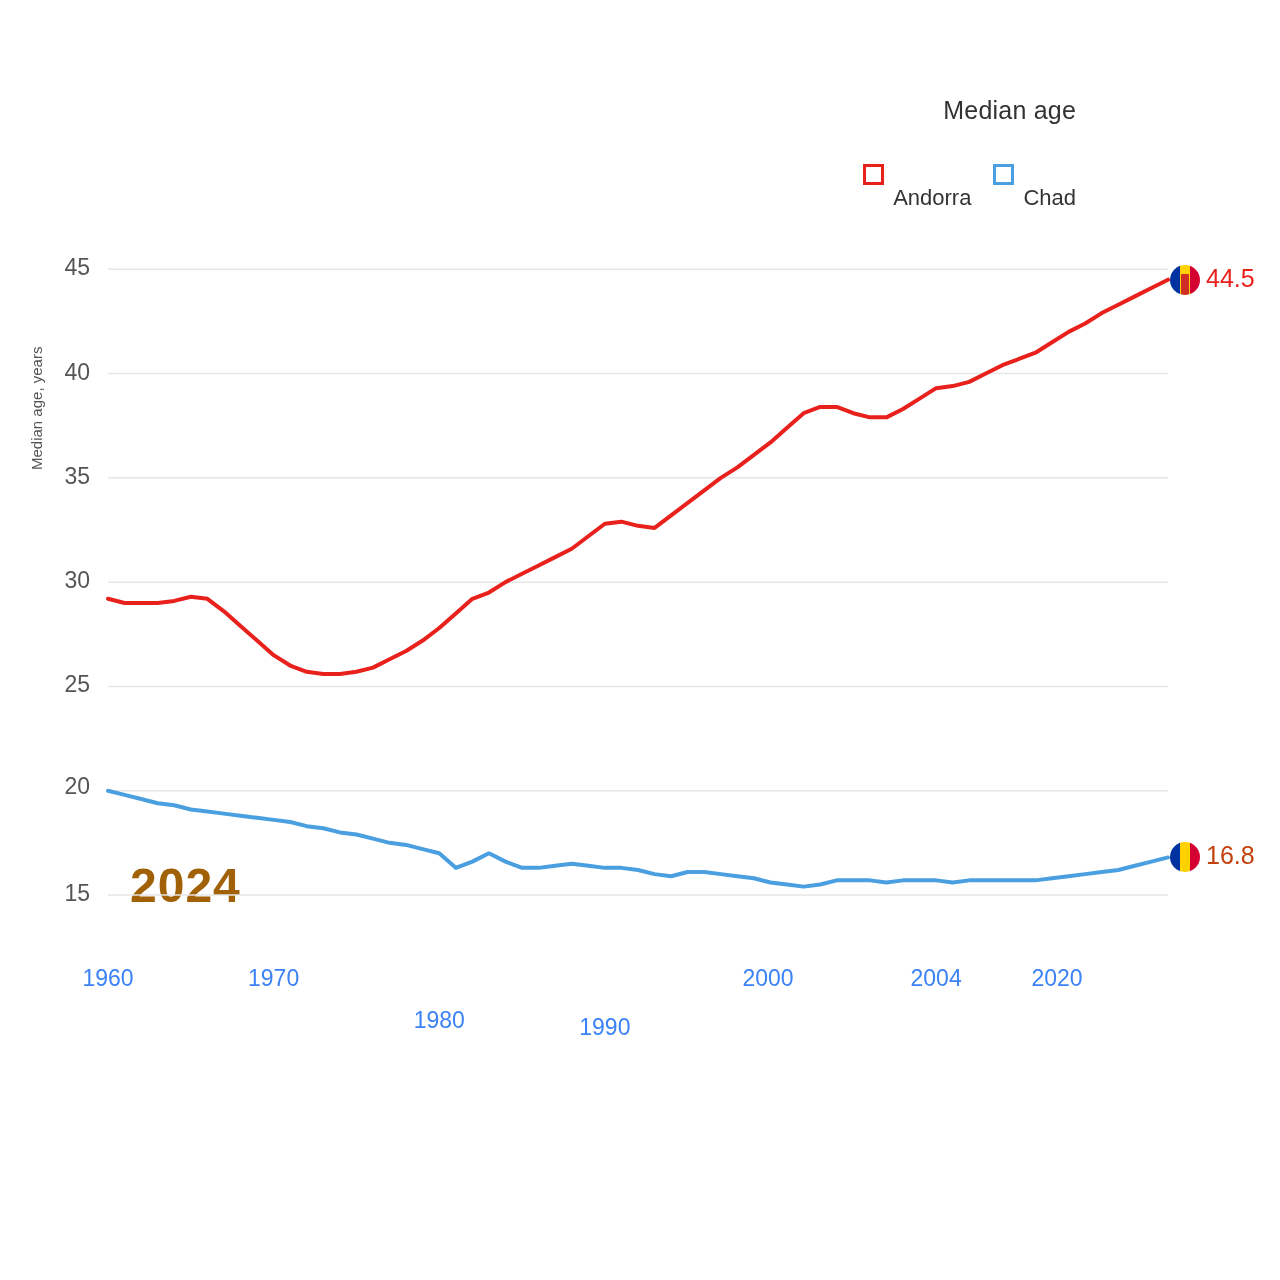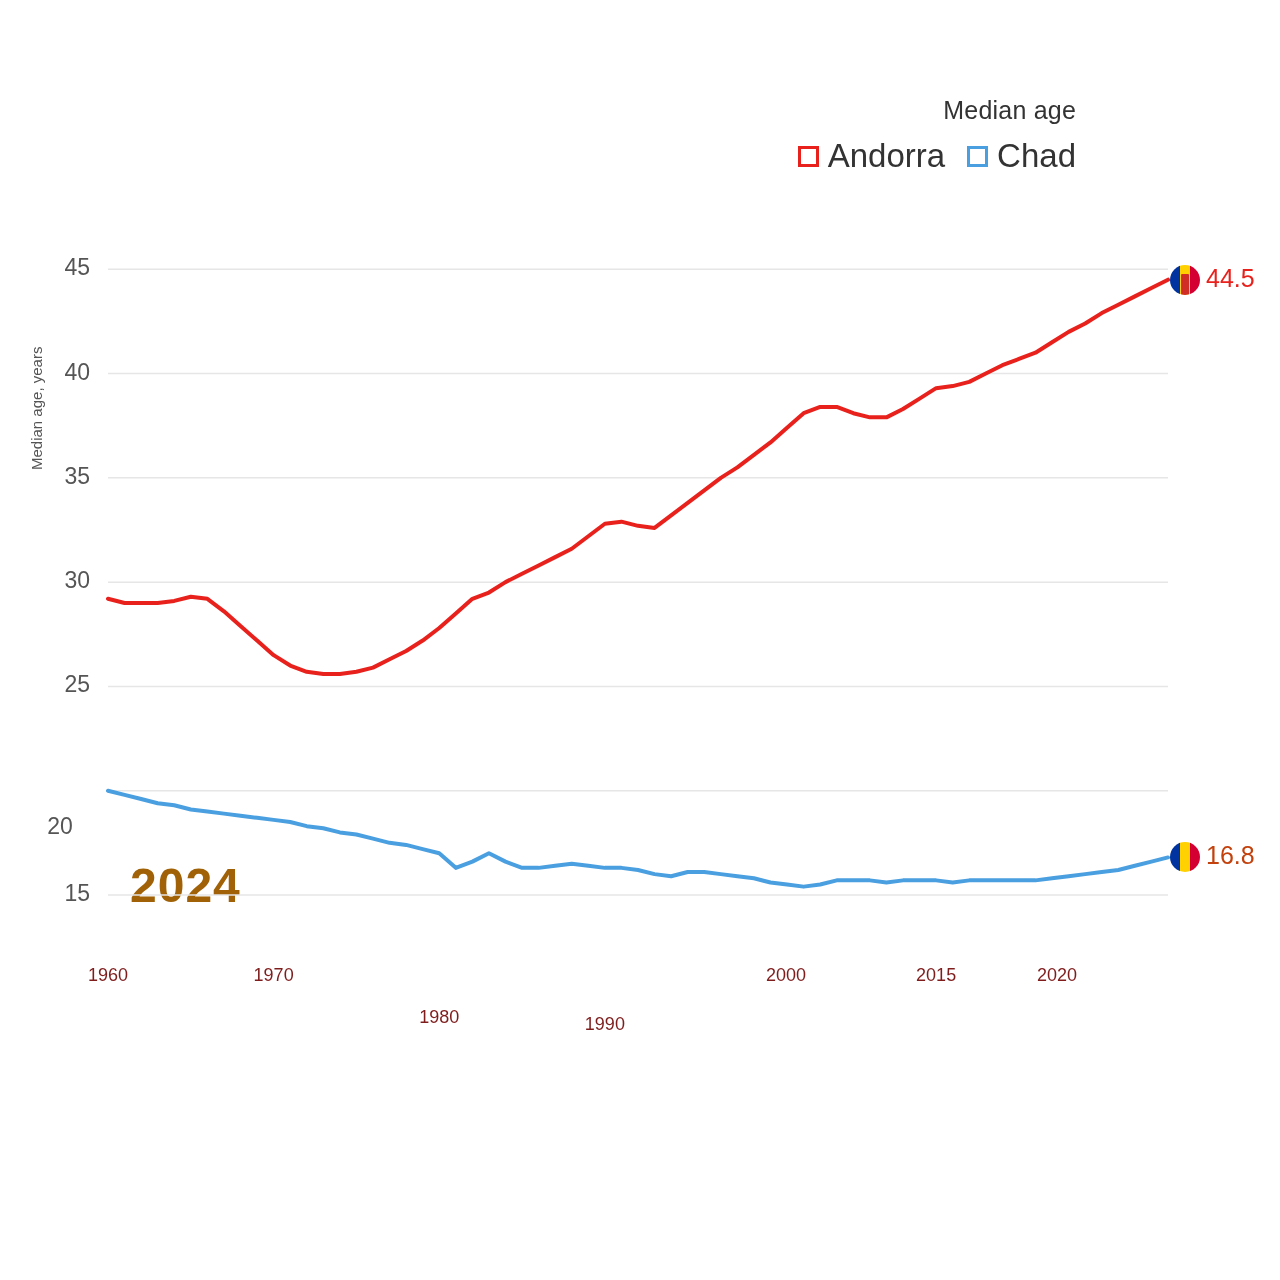"Andorra" .legend-label { font-size: 33px -> 22px; margin-top: none -> 48px }
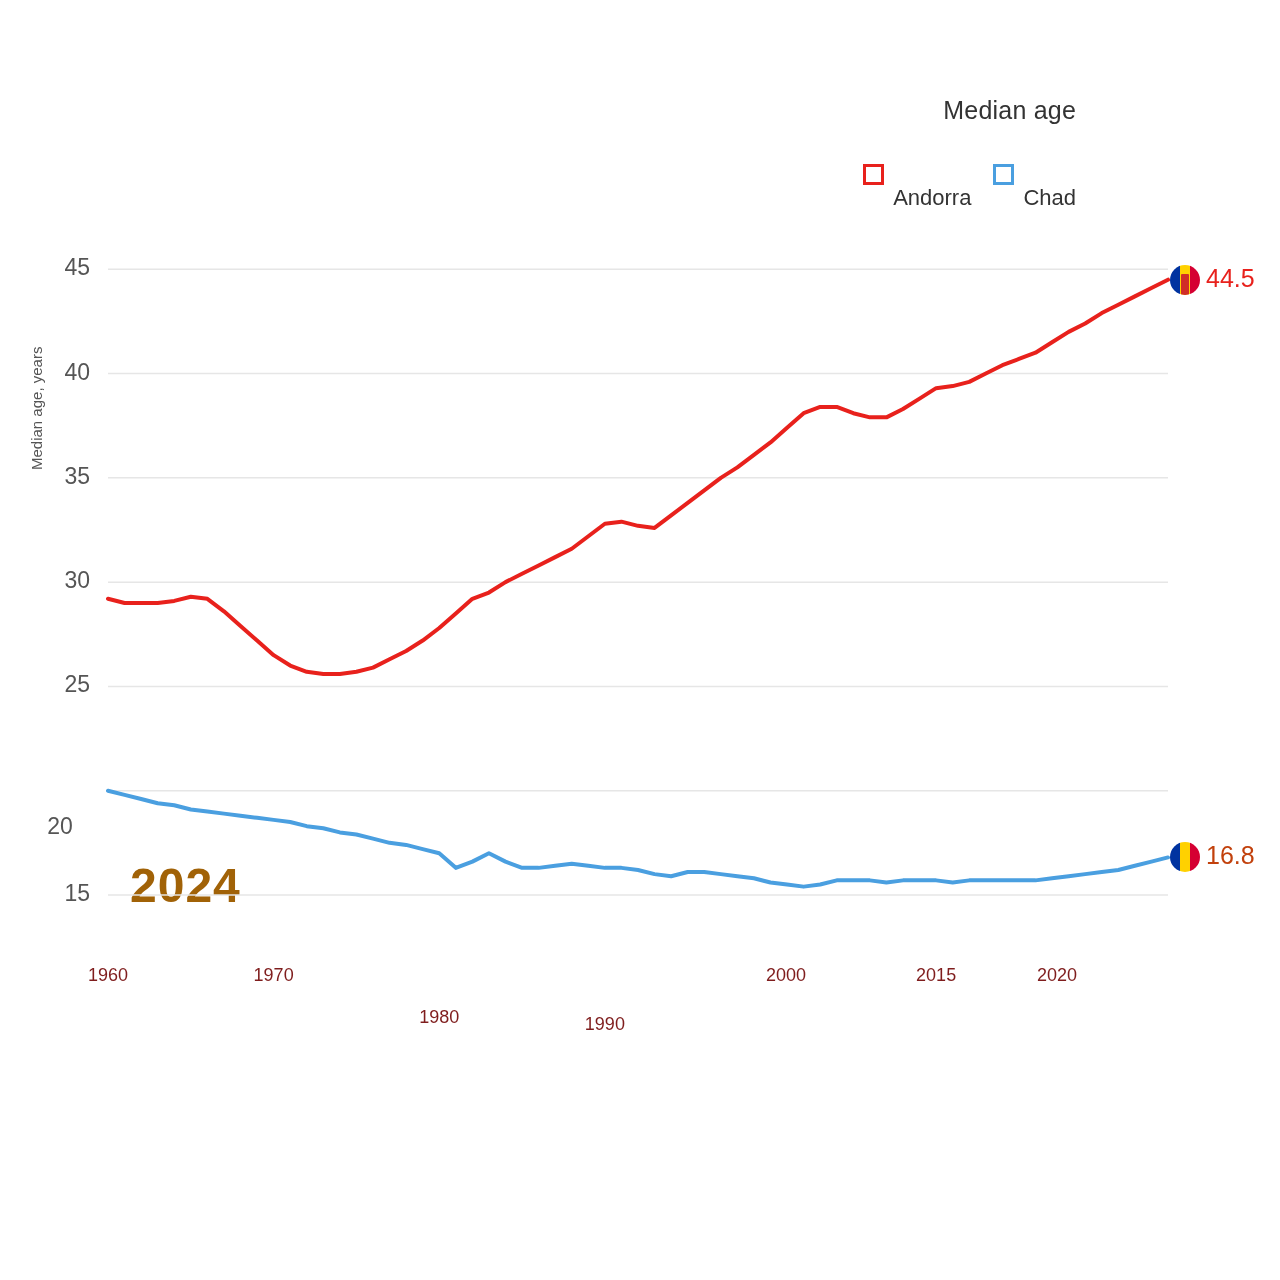"20" div.ytick { text-align: center -> none; top: 813px -> 773px }
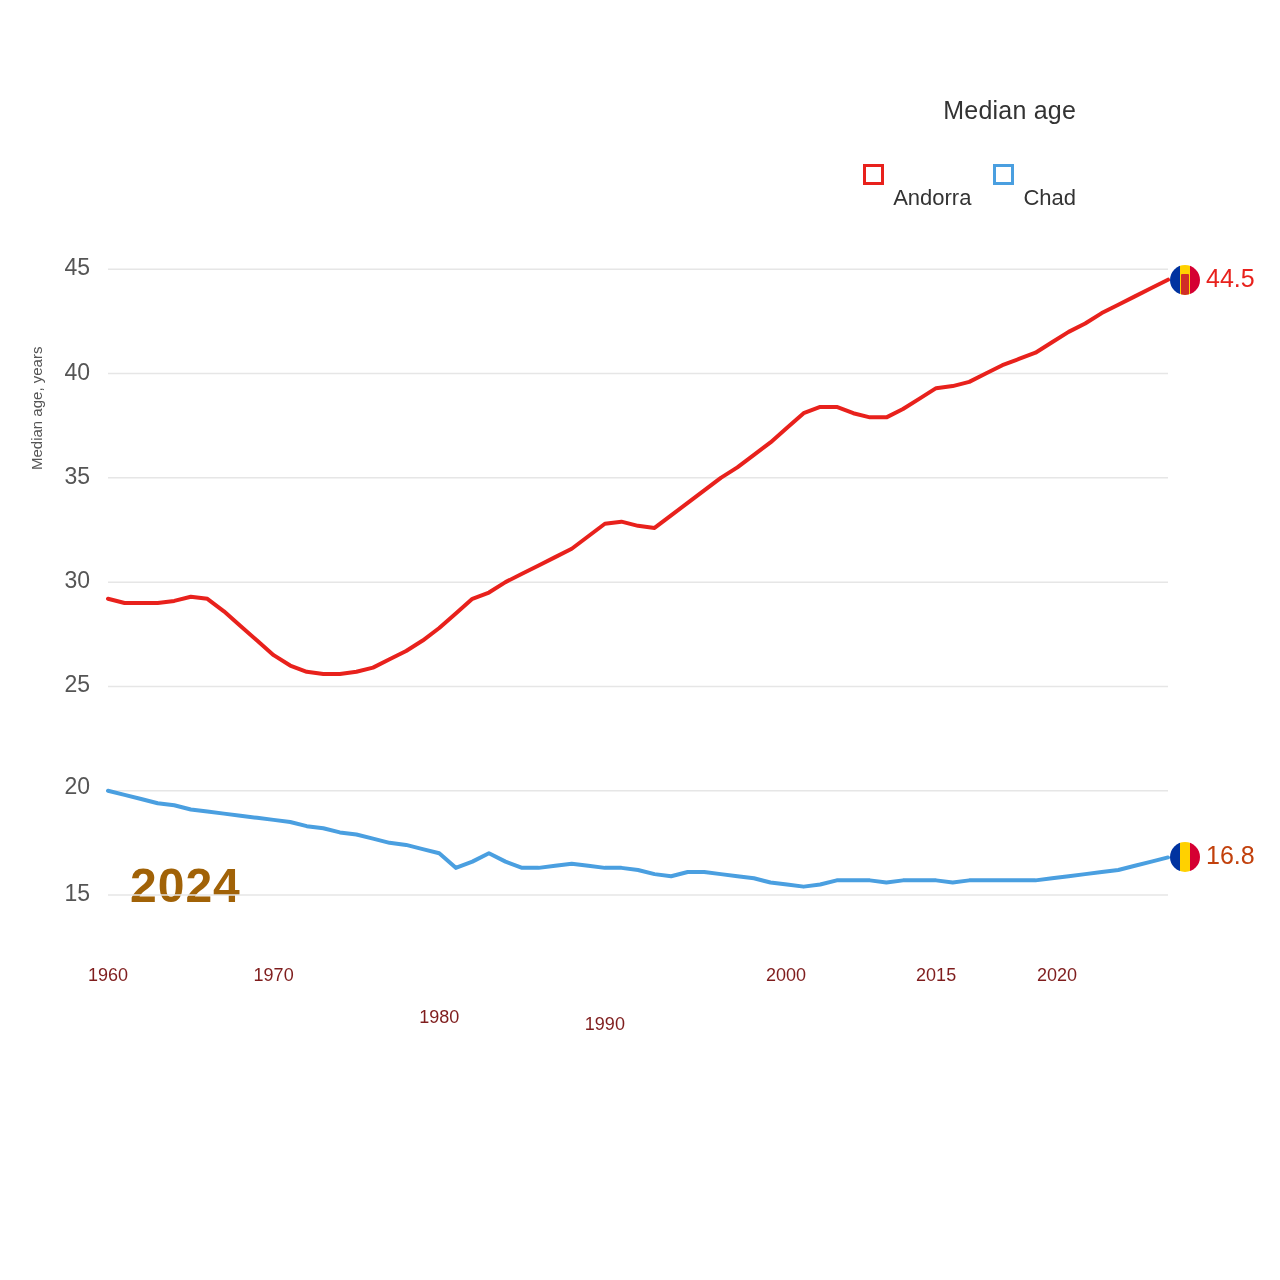"1960" .xtick { color: #7f1d1d -> #3b82f6; font-size: 18px -> 23px }
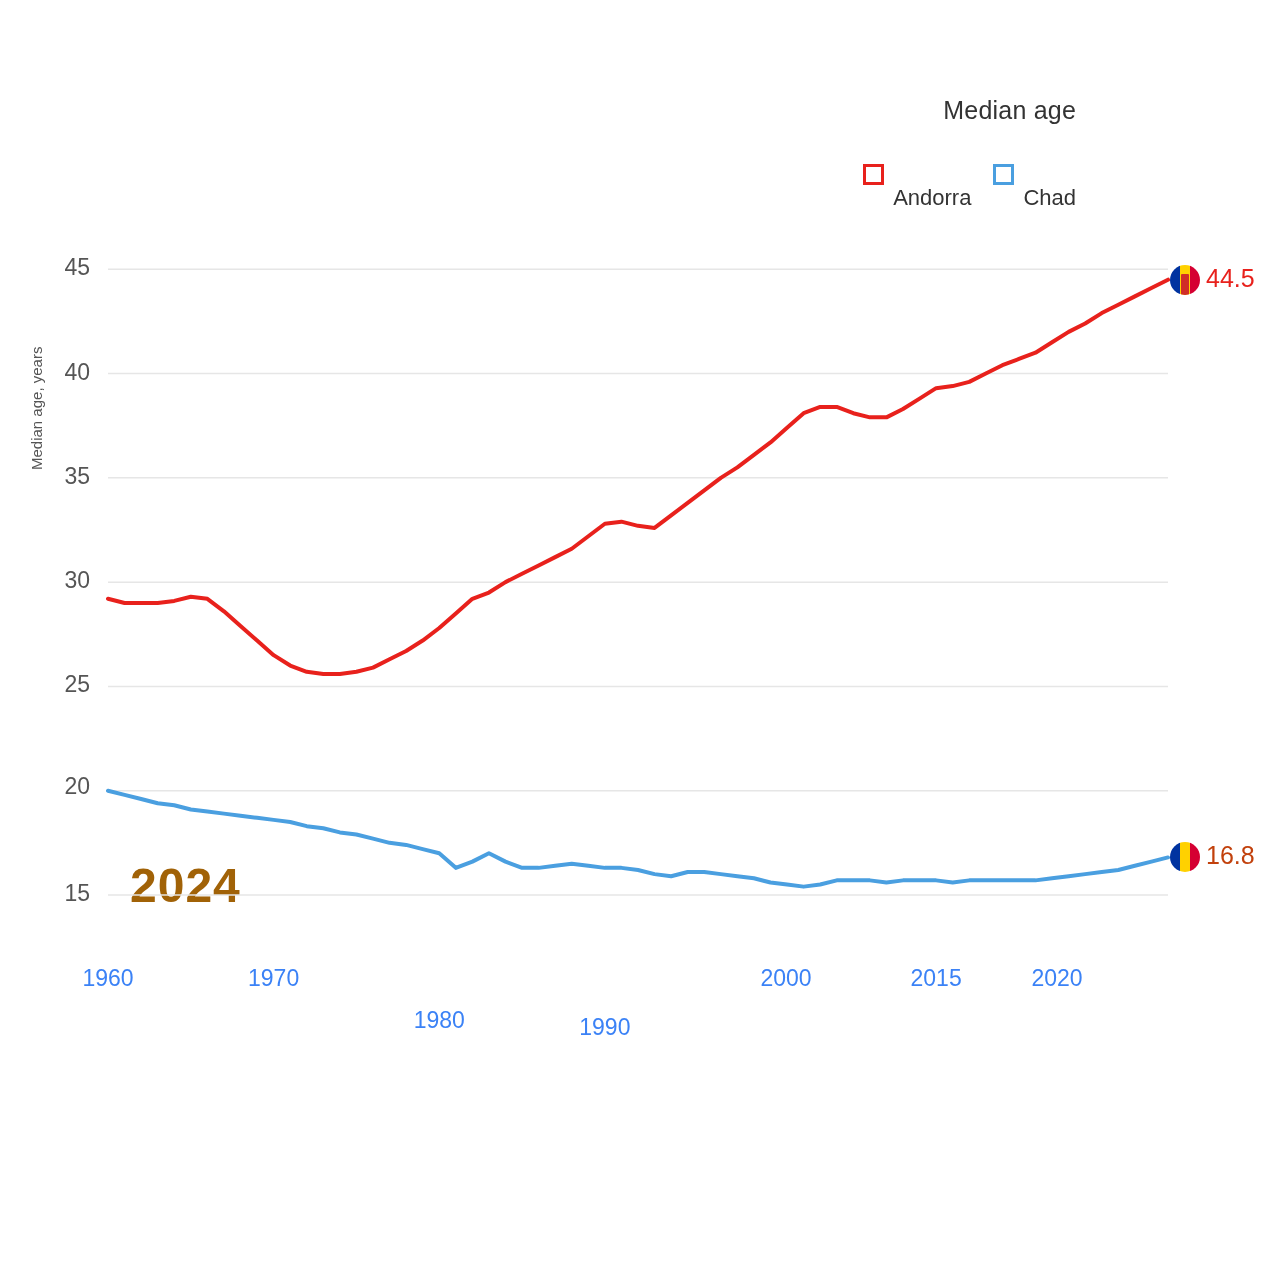"2000" div.xtick { left: 726px -> 708px }
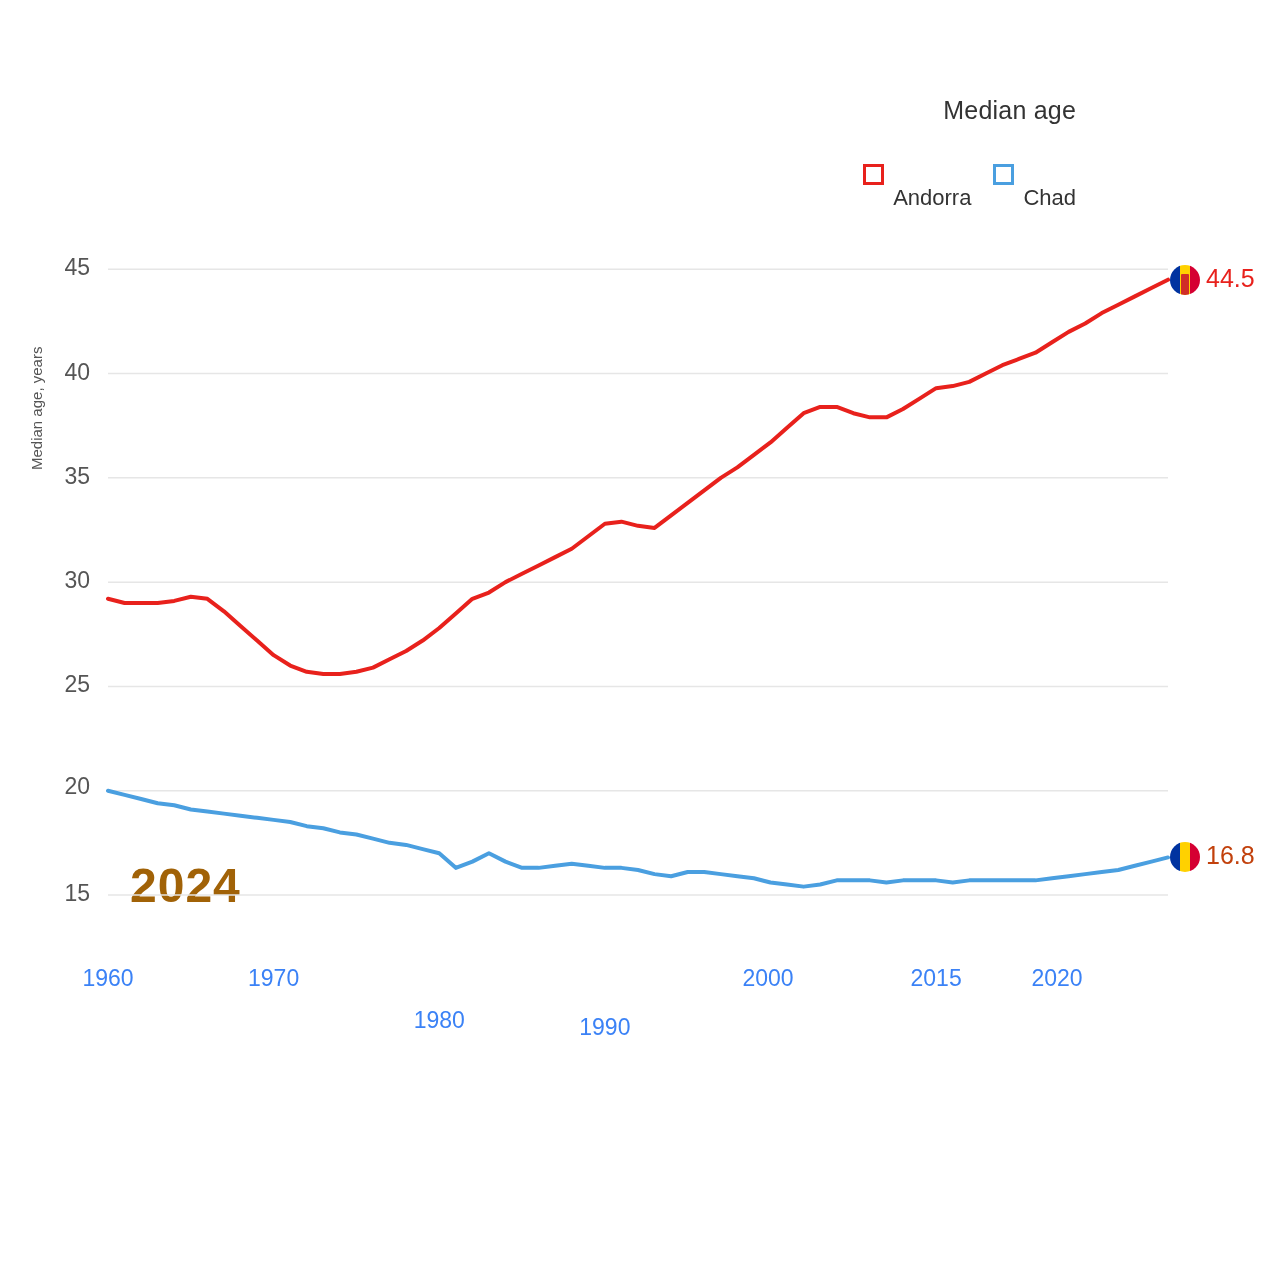"2015" div.xtick { text: 2015 -> 2004 }
